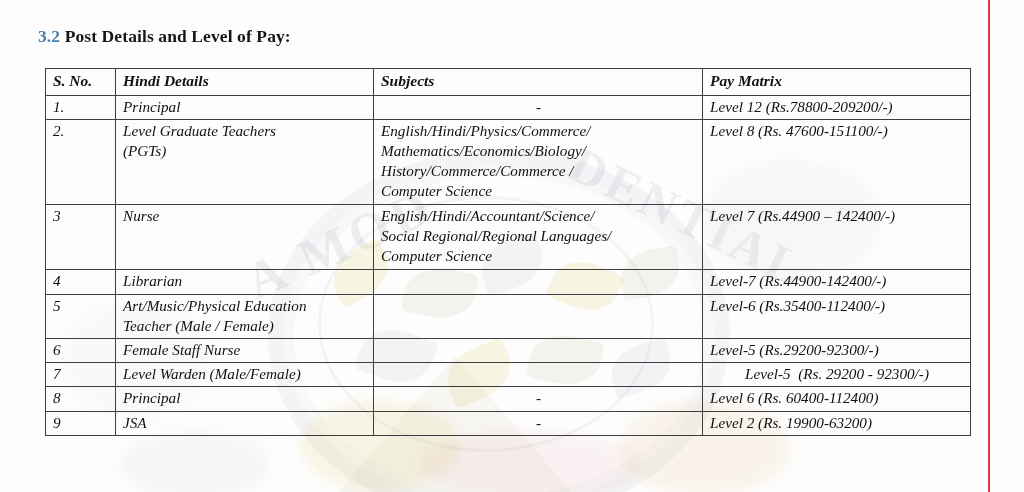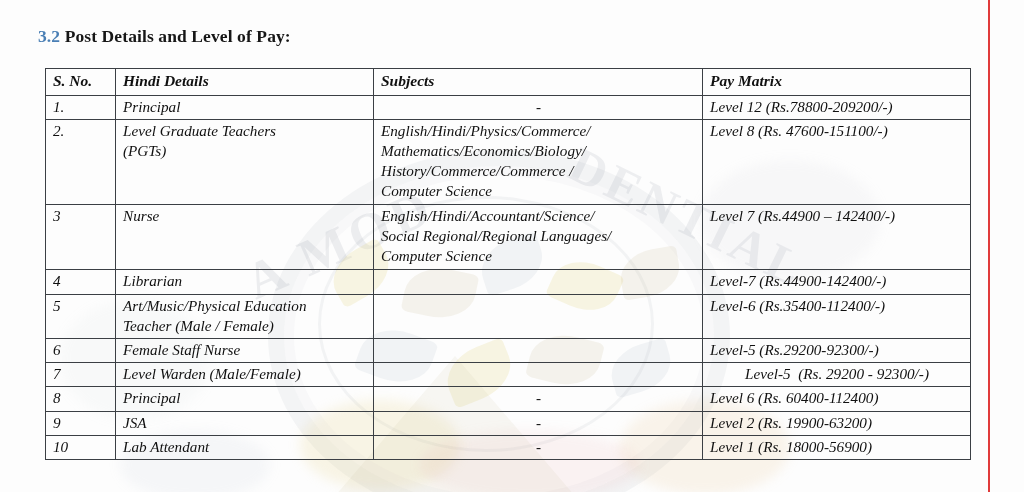"10" tr { html: <tr> <td>10</td> <td>Lab Attendant</td> <td>-</td> <td>Level 1 (Rs. 18000-56900)</td> </tr> -> none }
